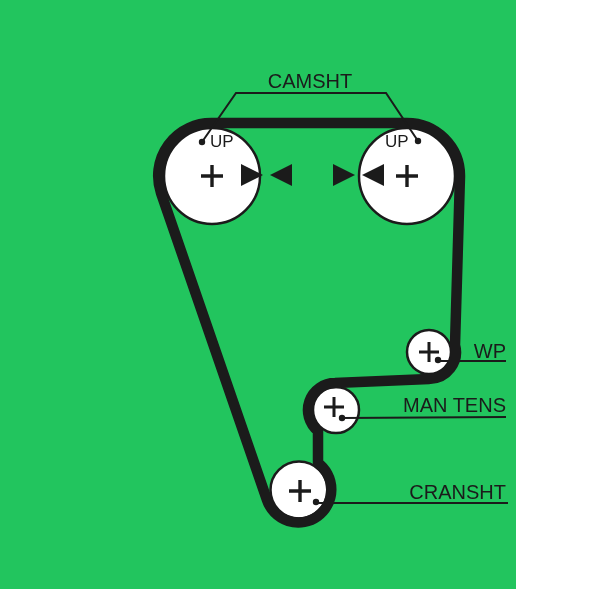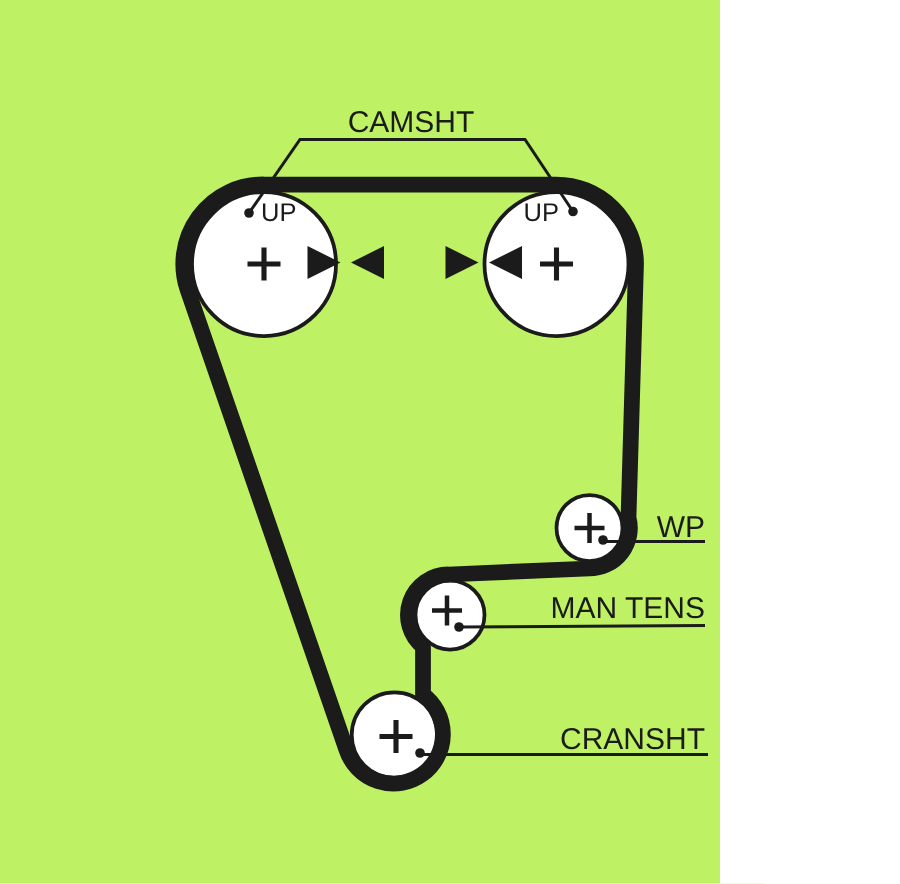"CAMSHT" .stage { background: #bef264 -> #22c55e; padding-left: none -> 36px }
